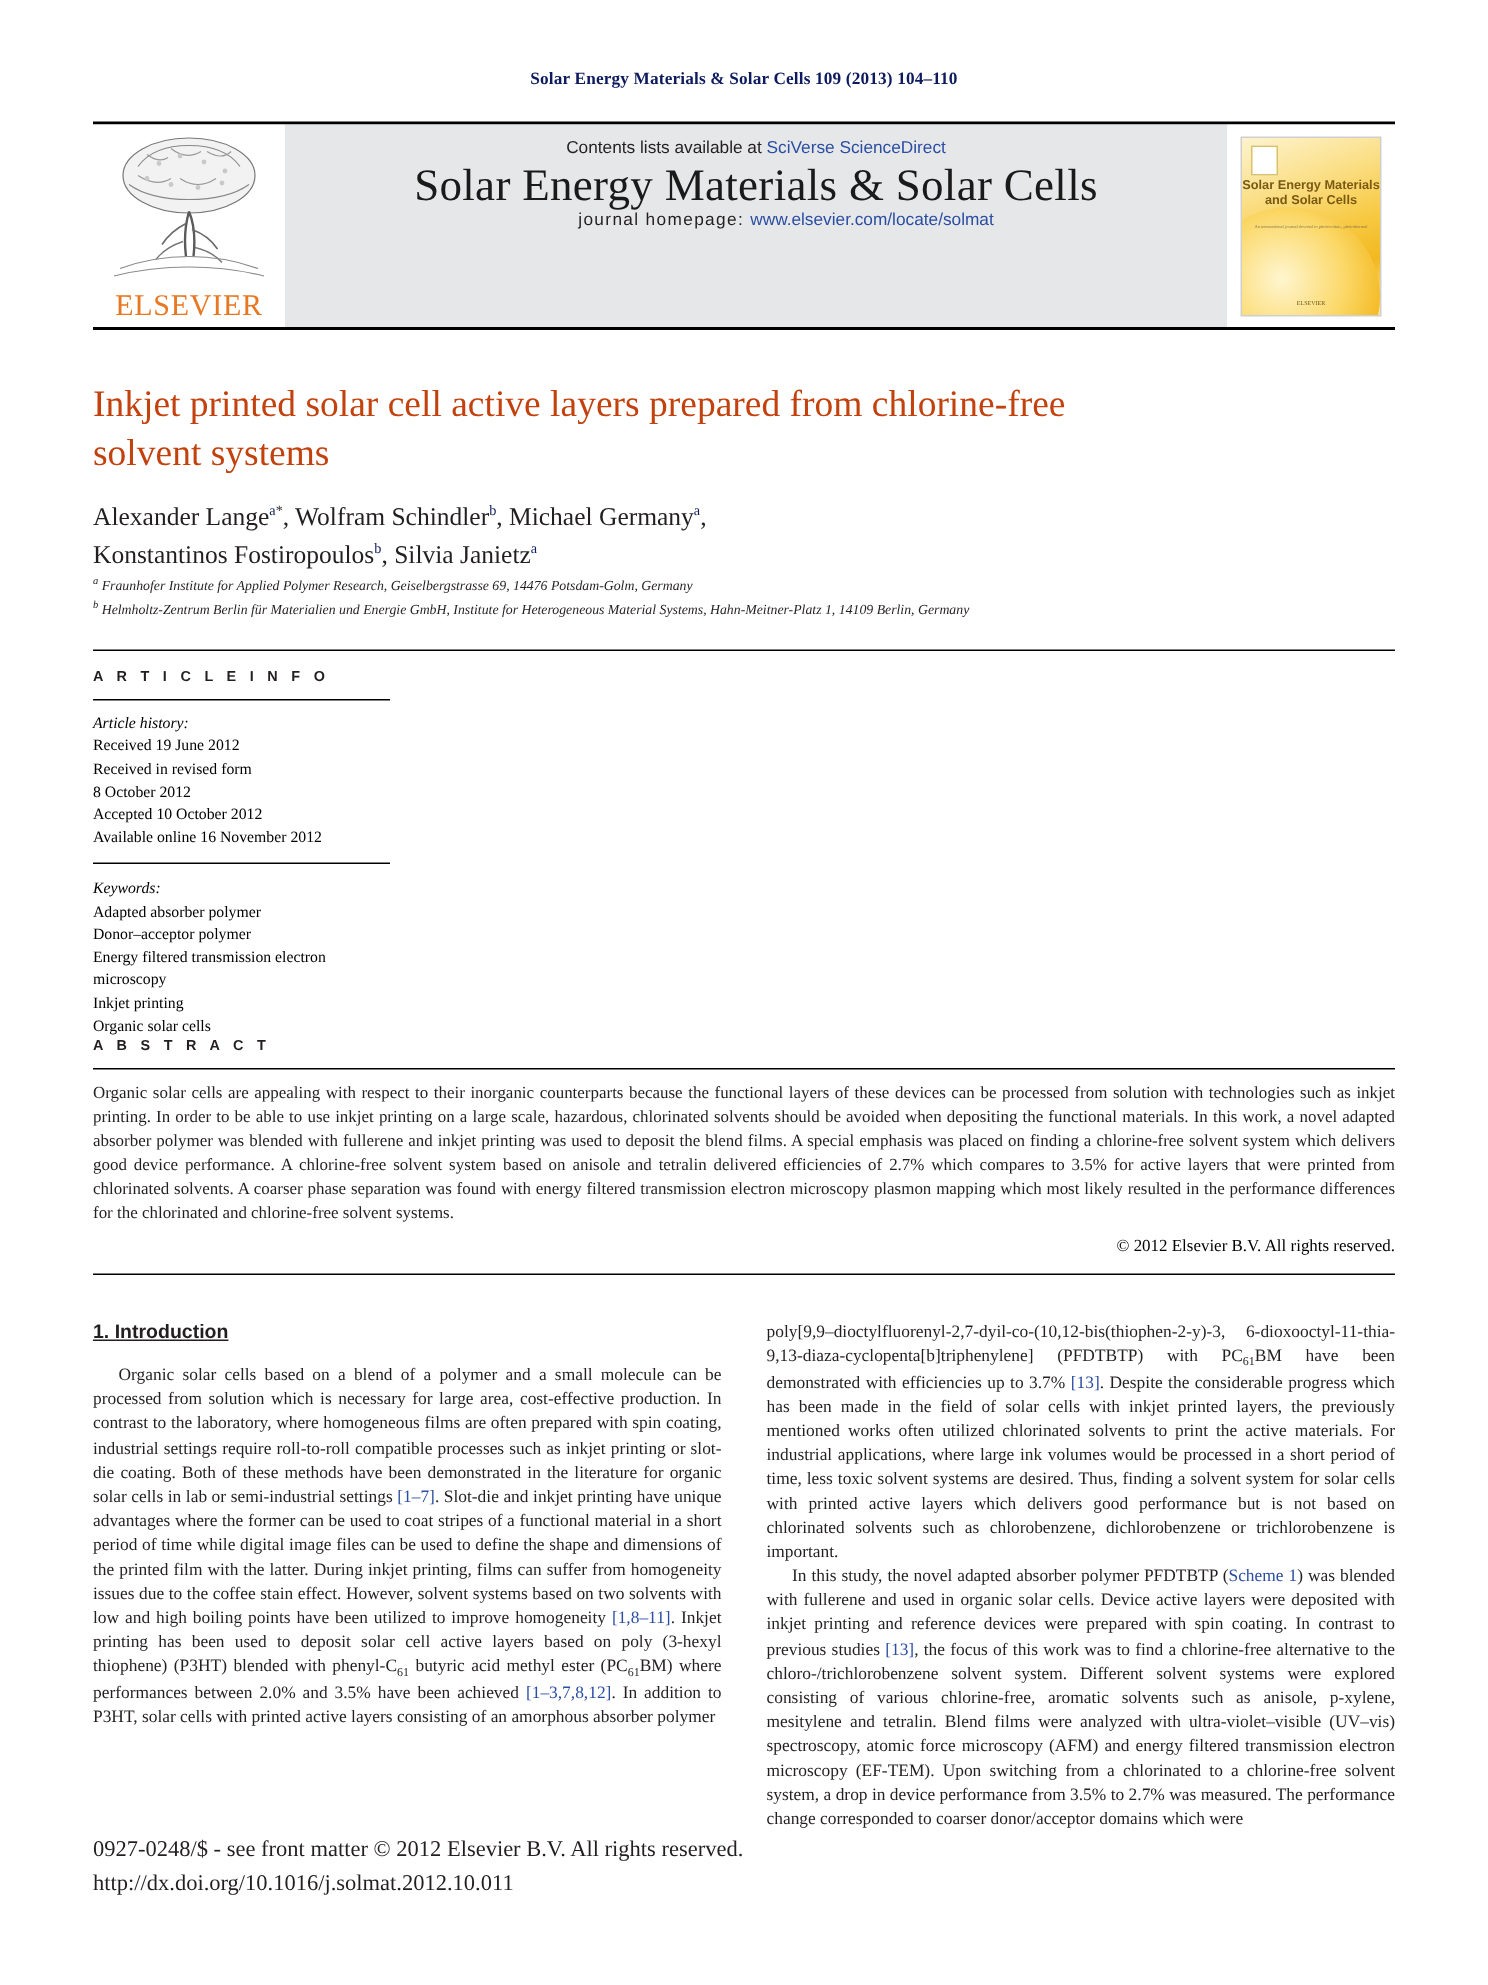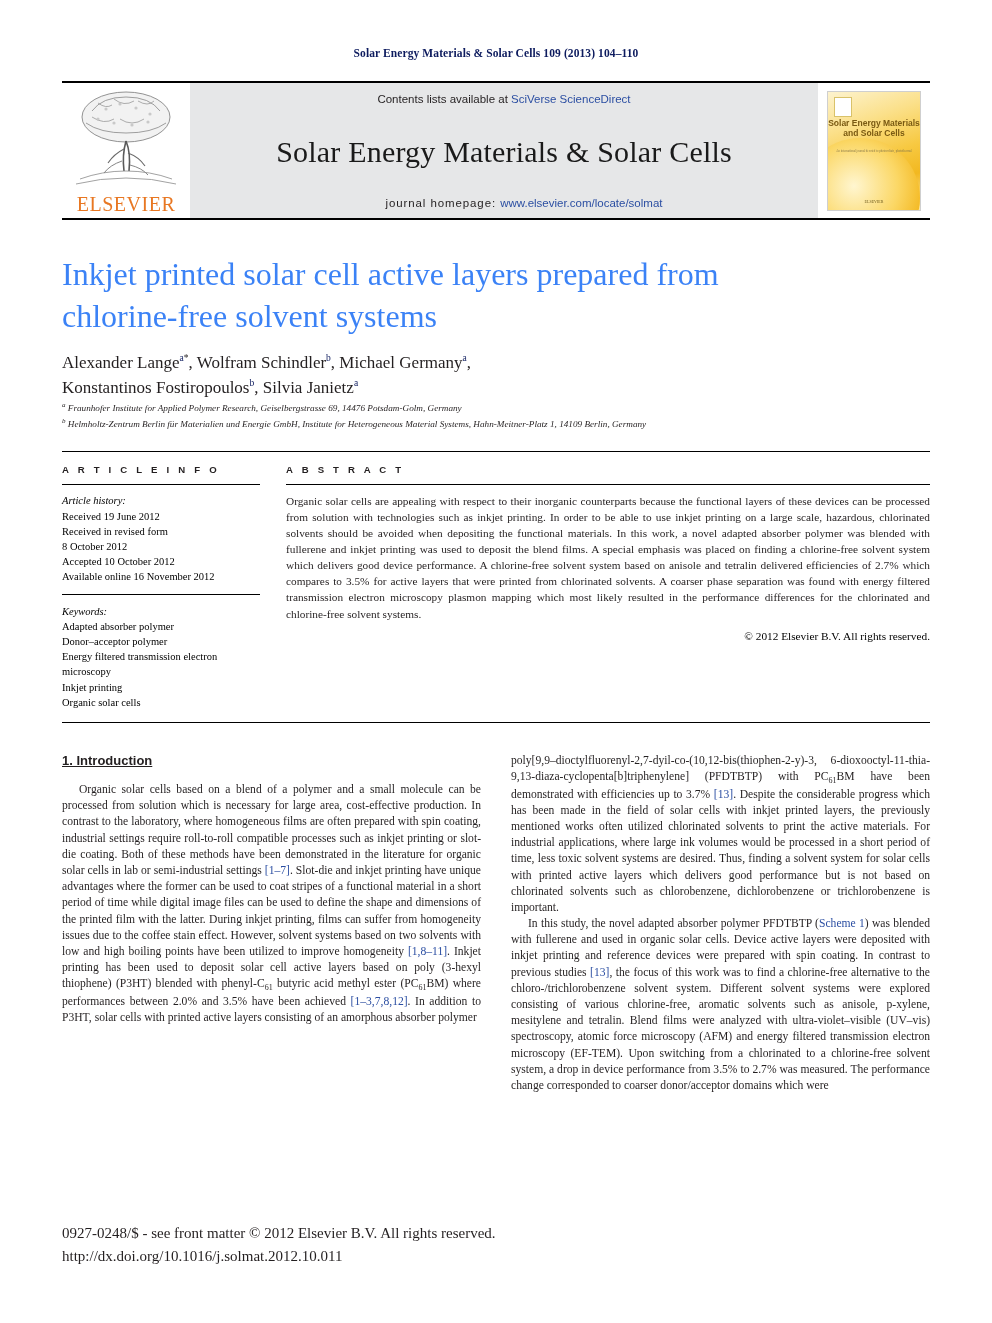"Contents lists available at SciVerse" .banner { justify-content: space-between -> flex-start }
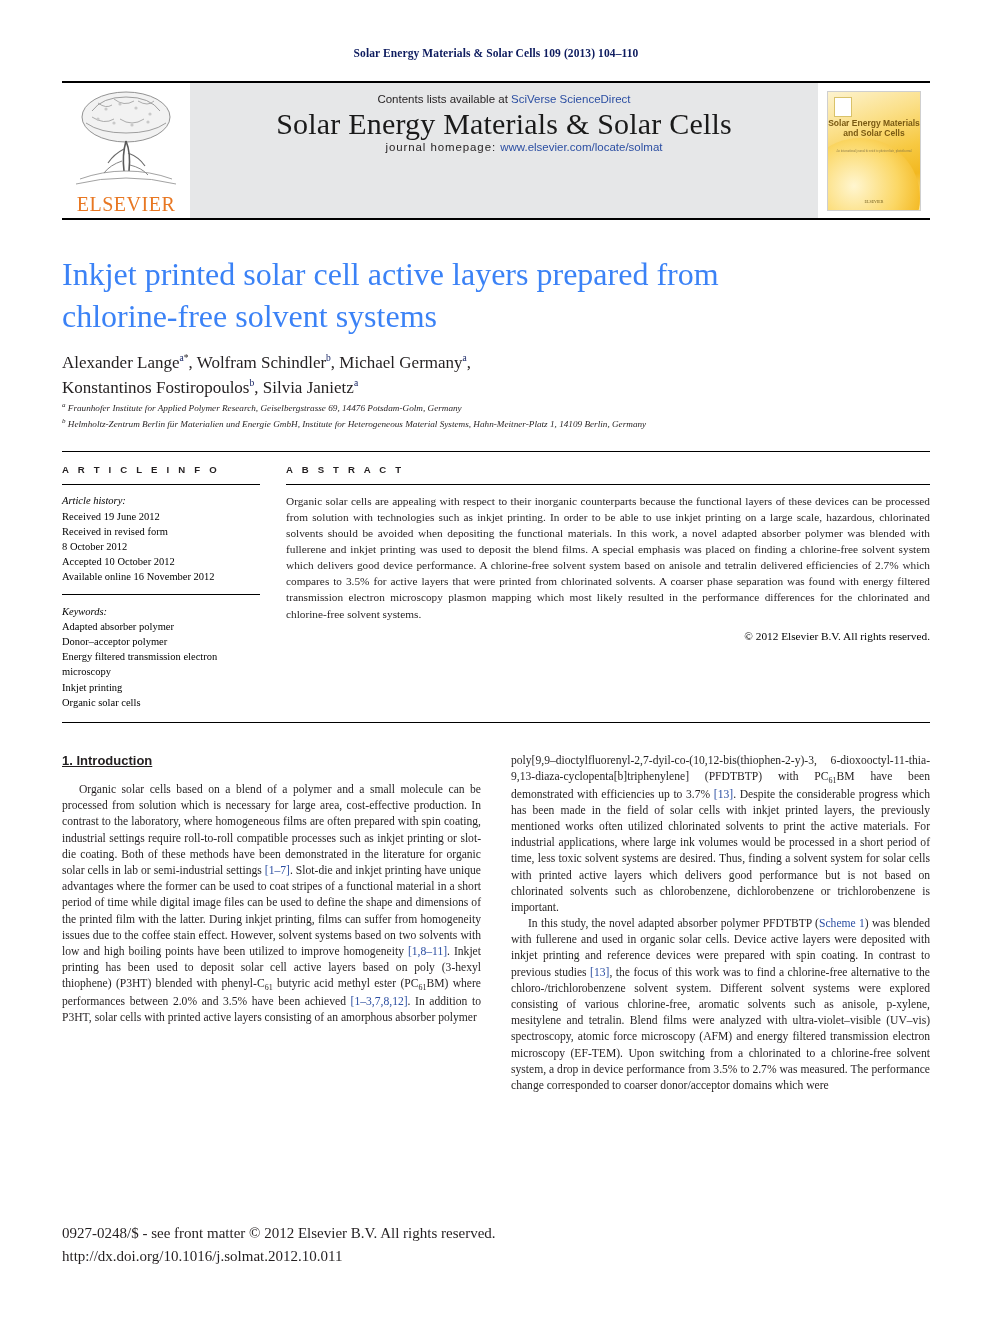"Inkjet printed solar cell active" .art-title { color: #3b82f6 -> #c2410c; font-size: 32px -> 25px }
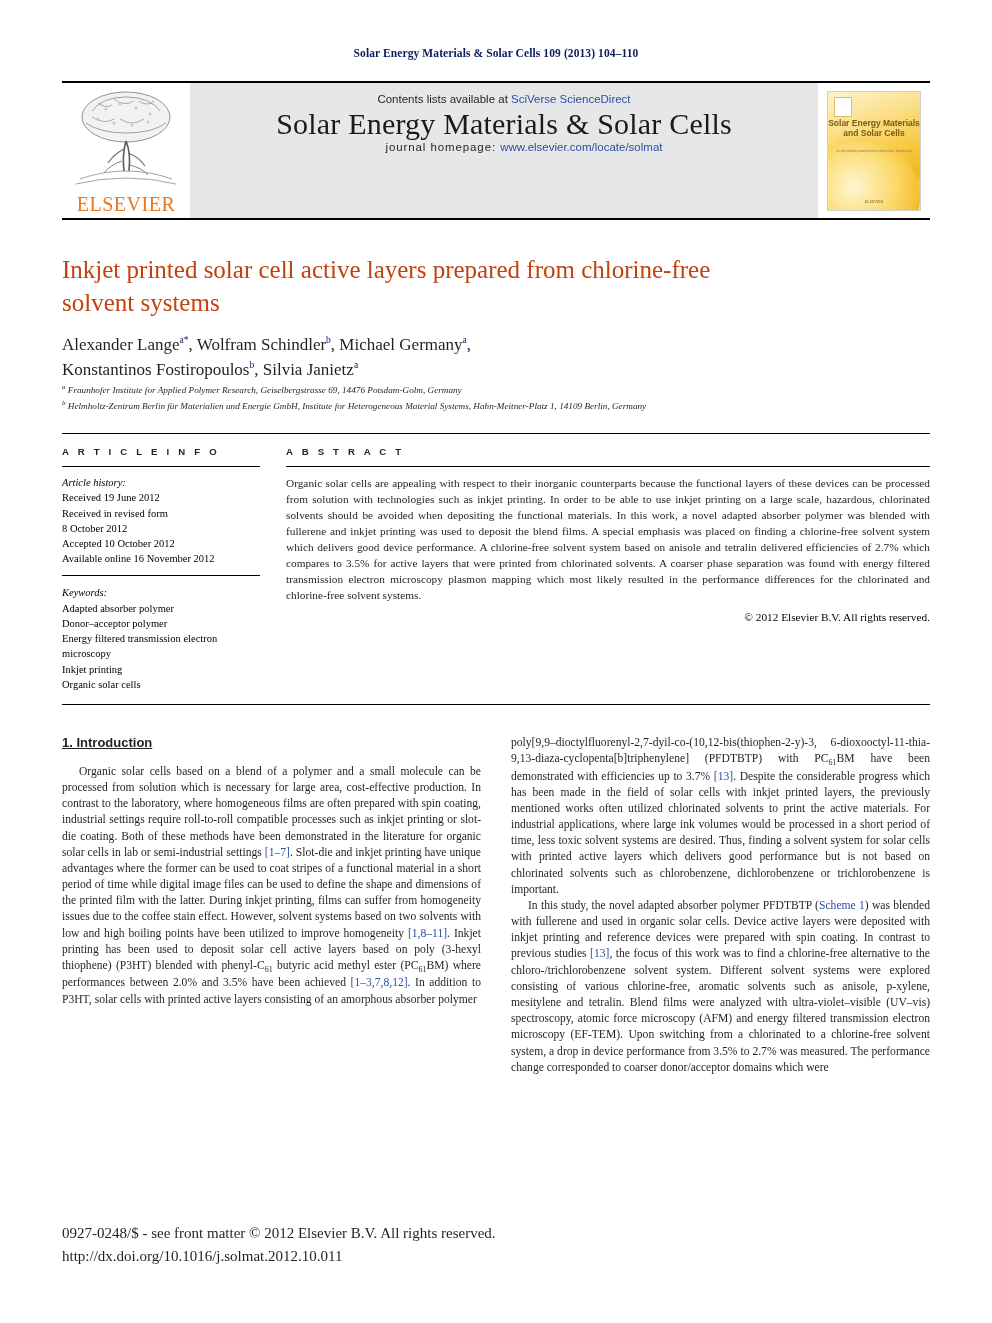"A R T I C" .infoarea { flex-direction: none -> column }
